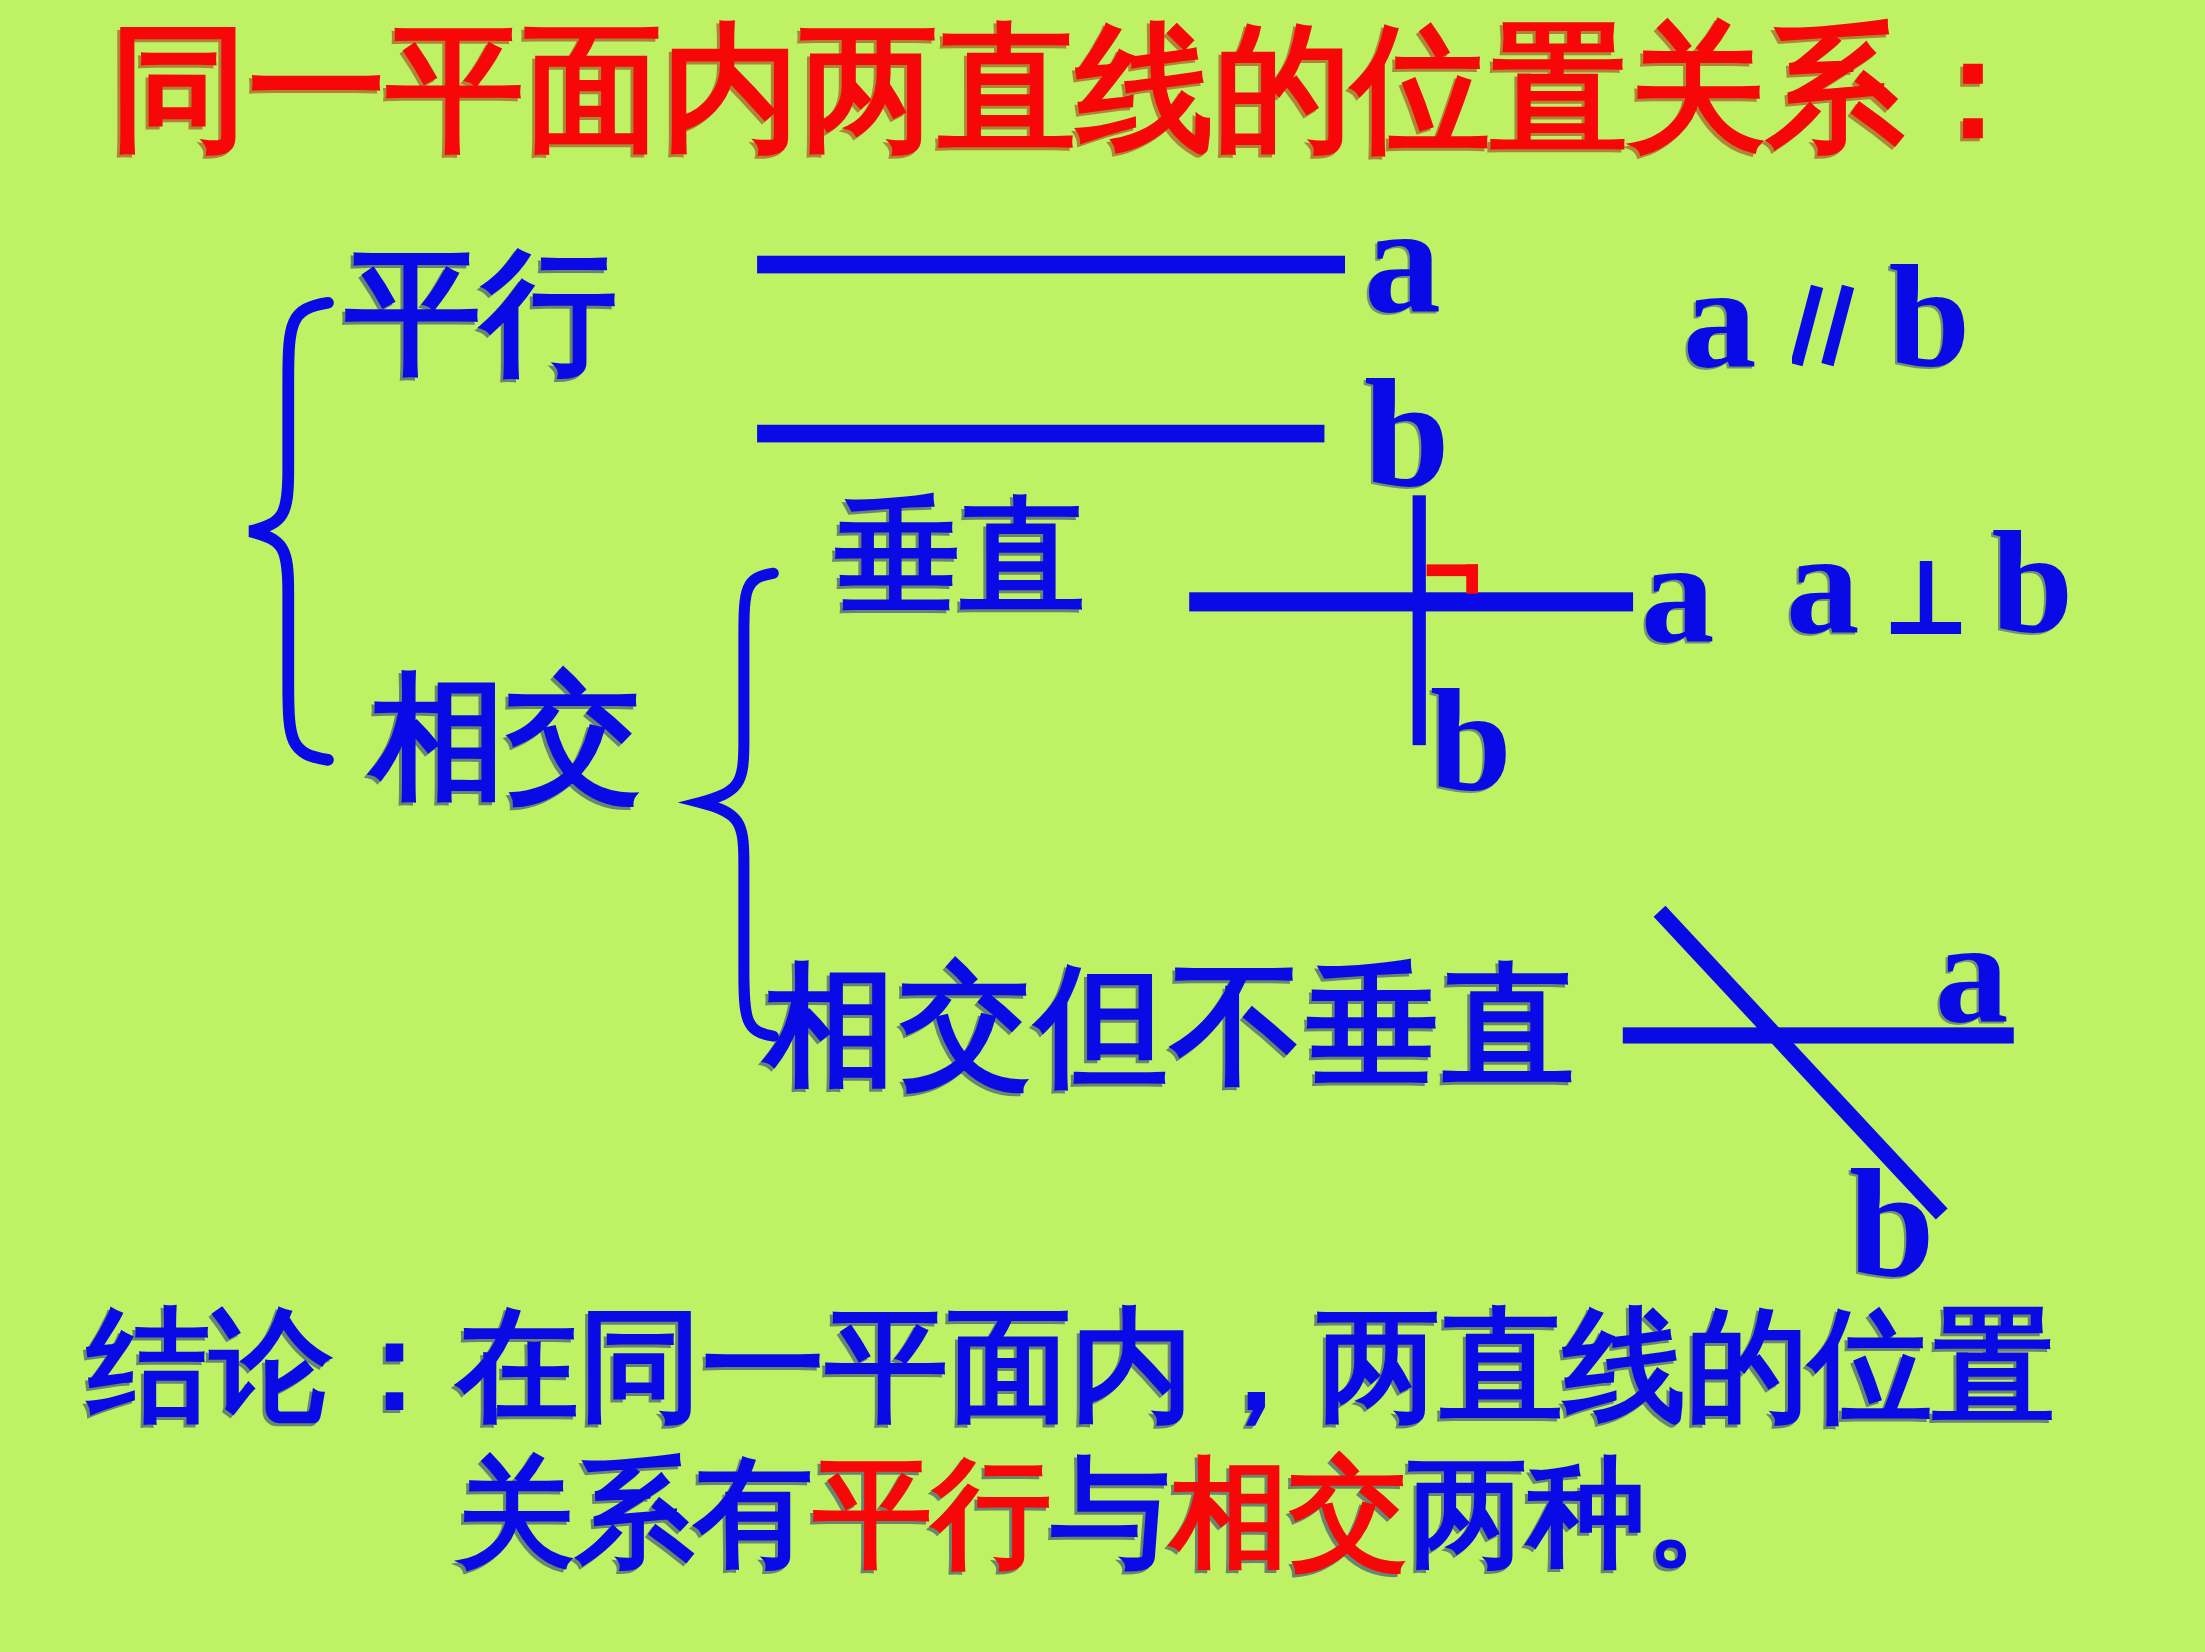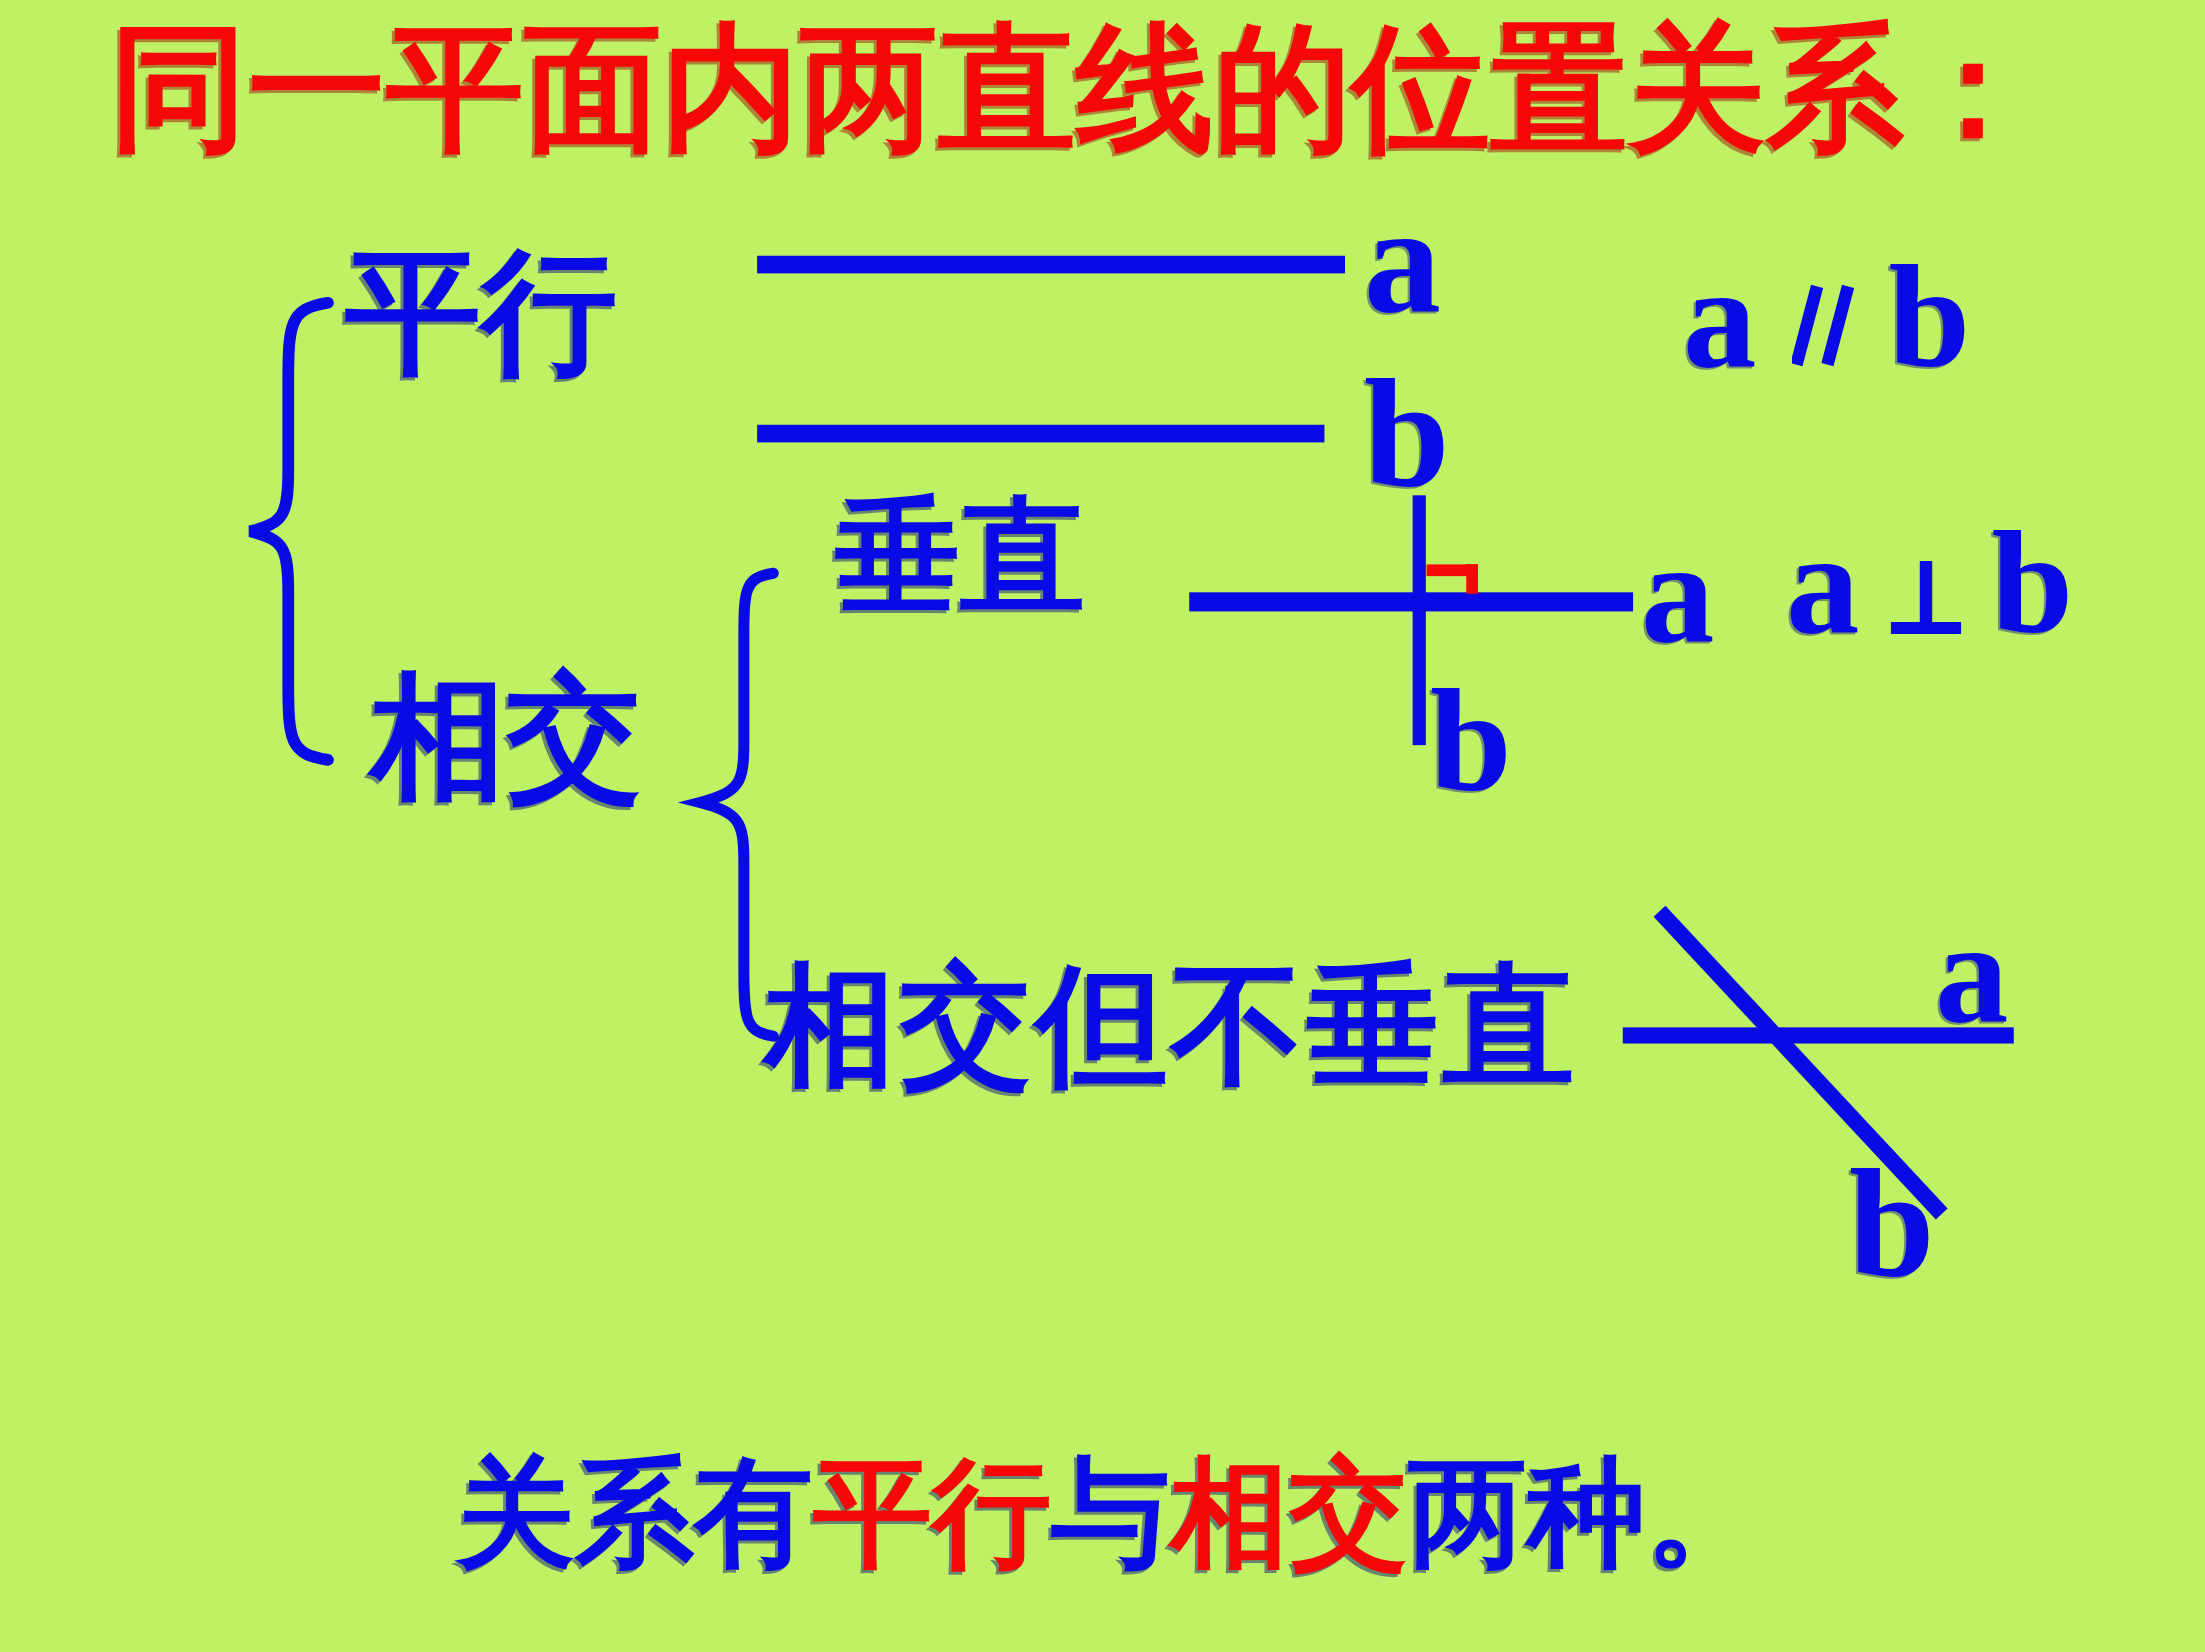"结论：在同一平面内，两直线的位置" div.abs { html: none -> <div>结论：在同一平面内，两直线的位置</div> }
